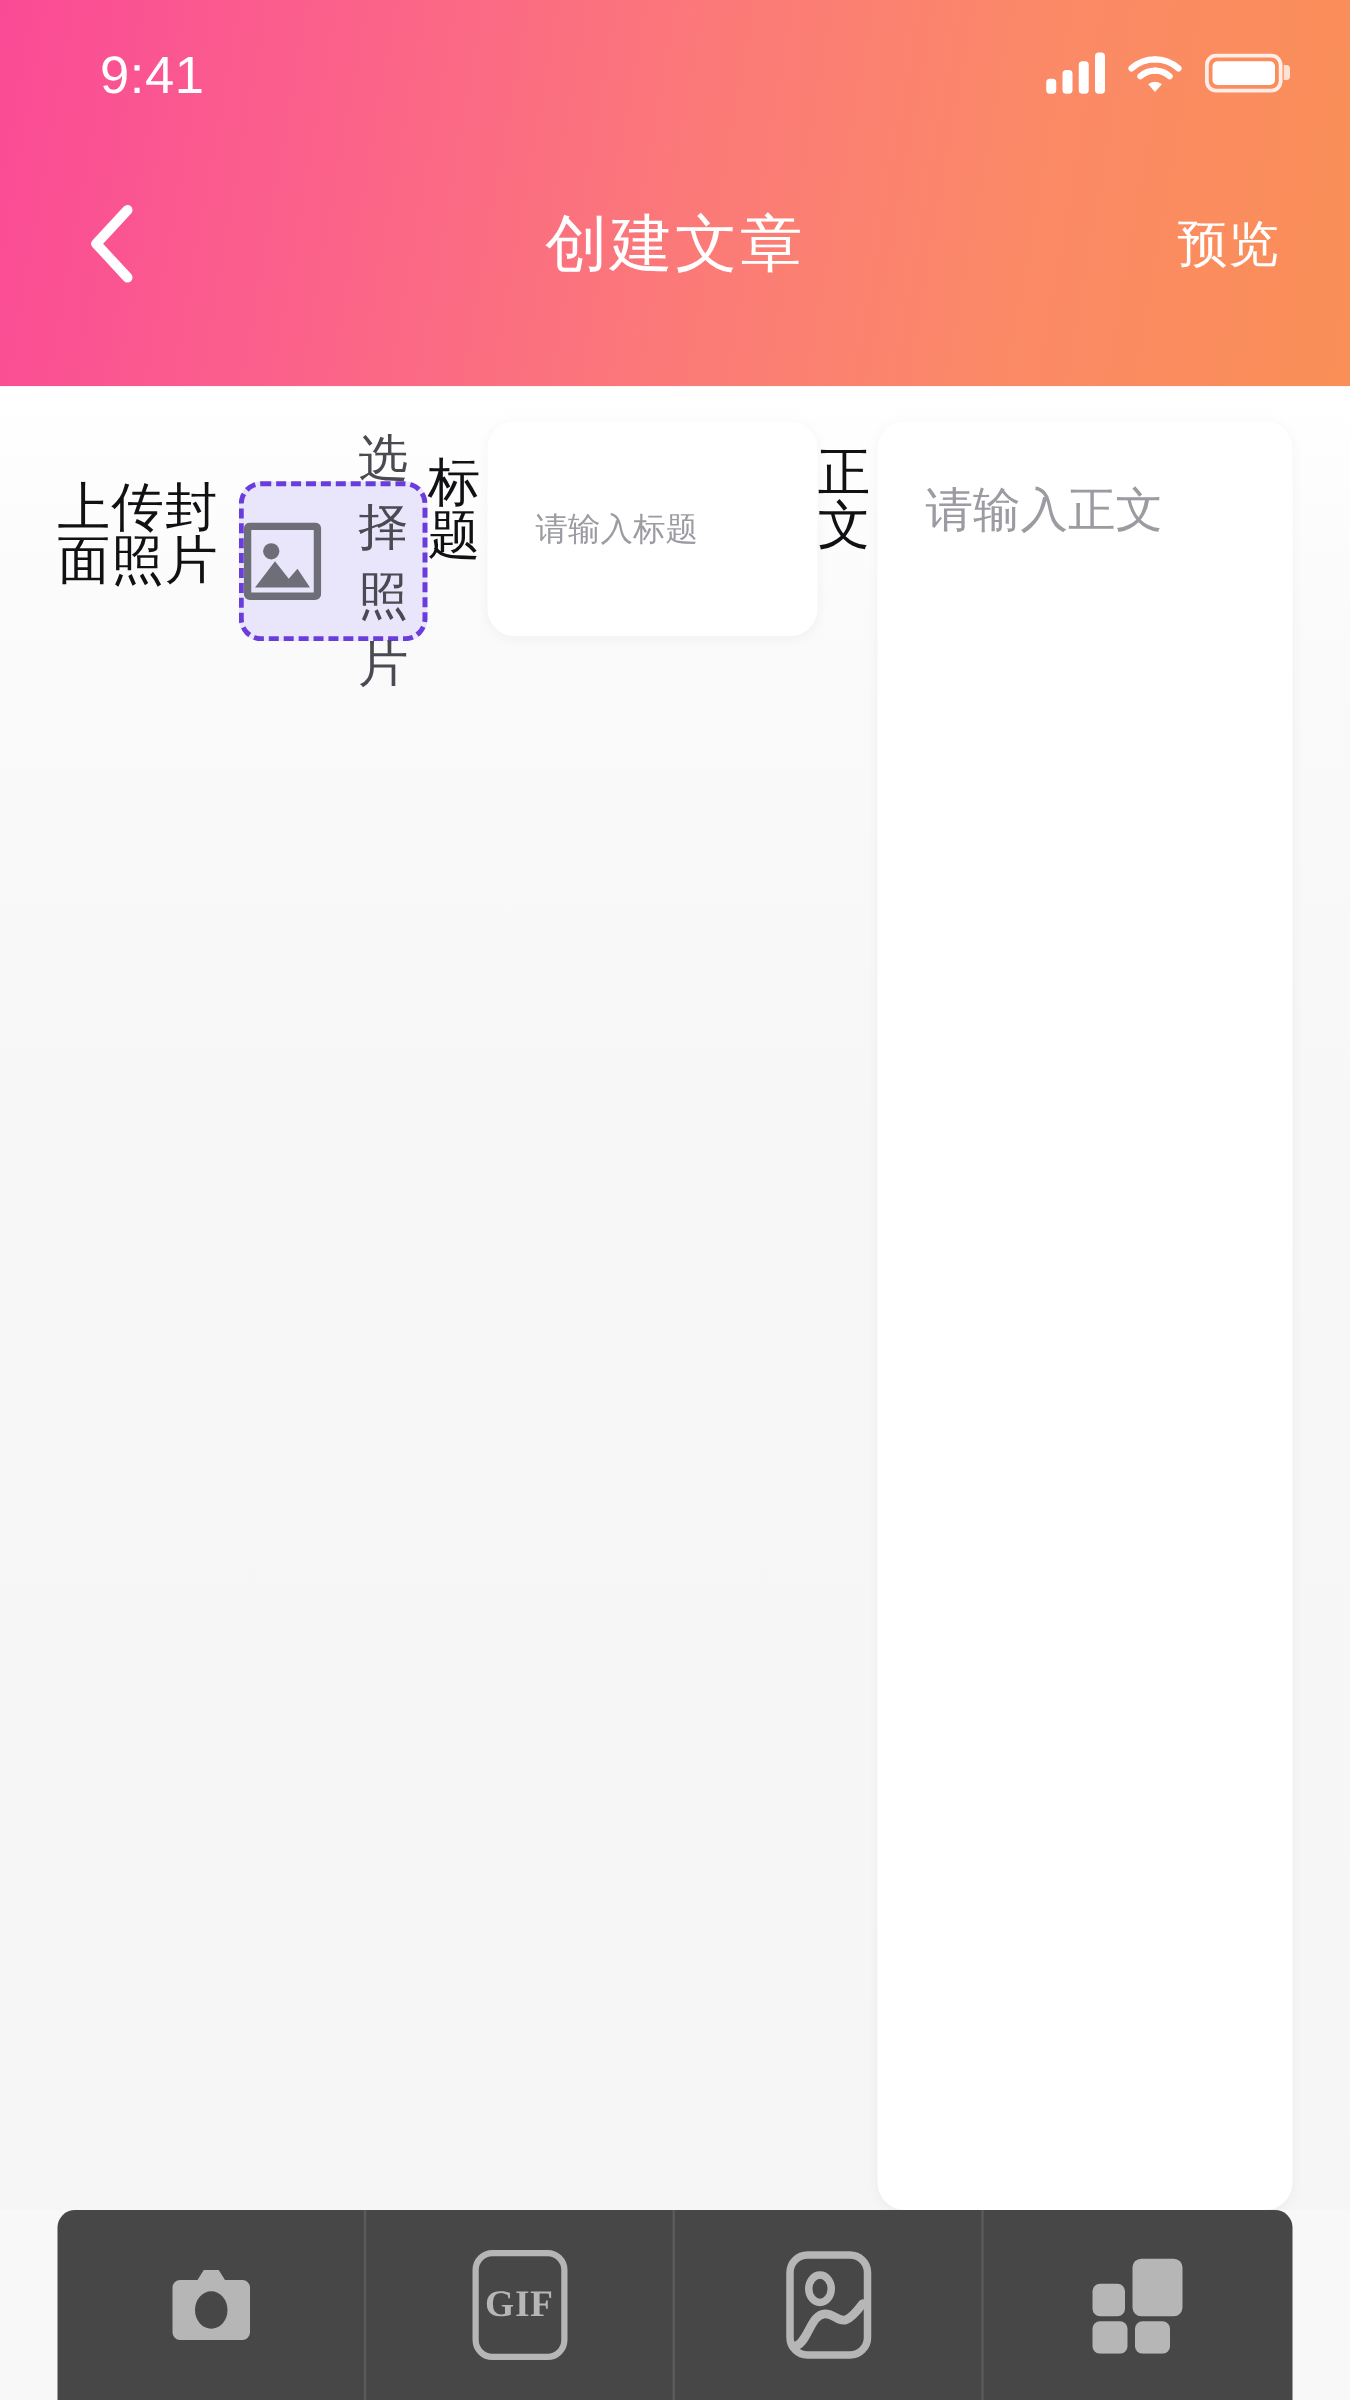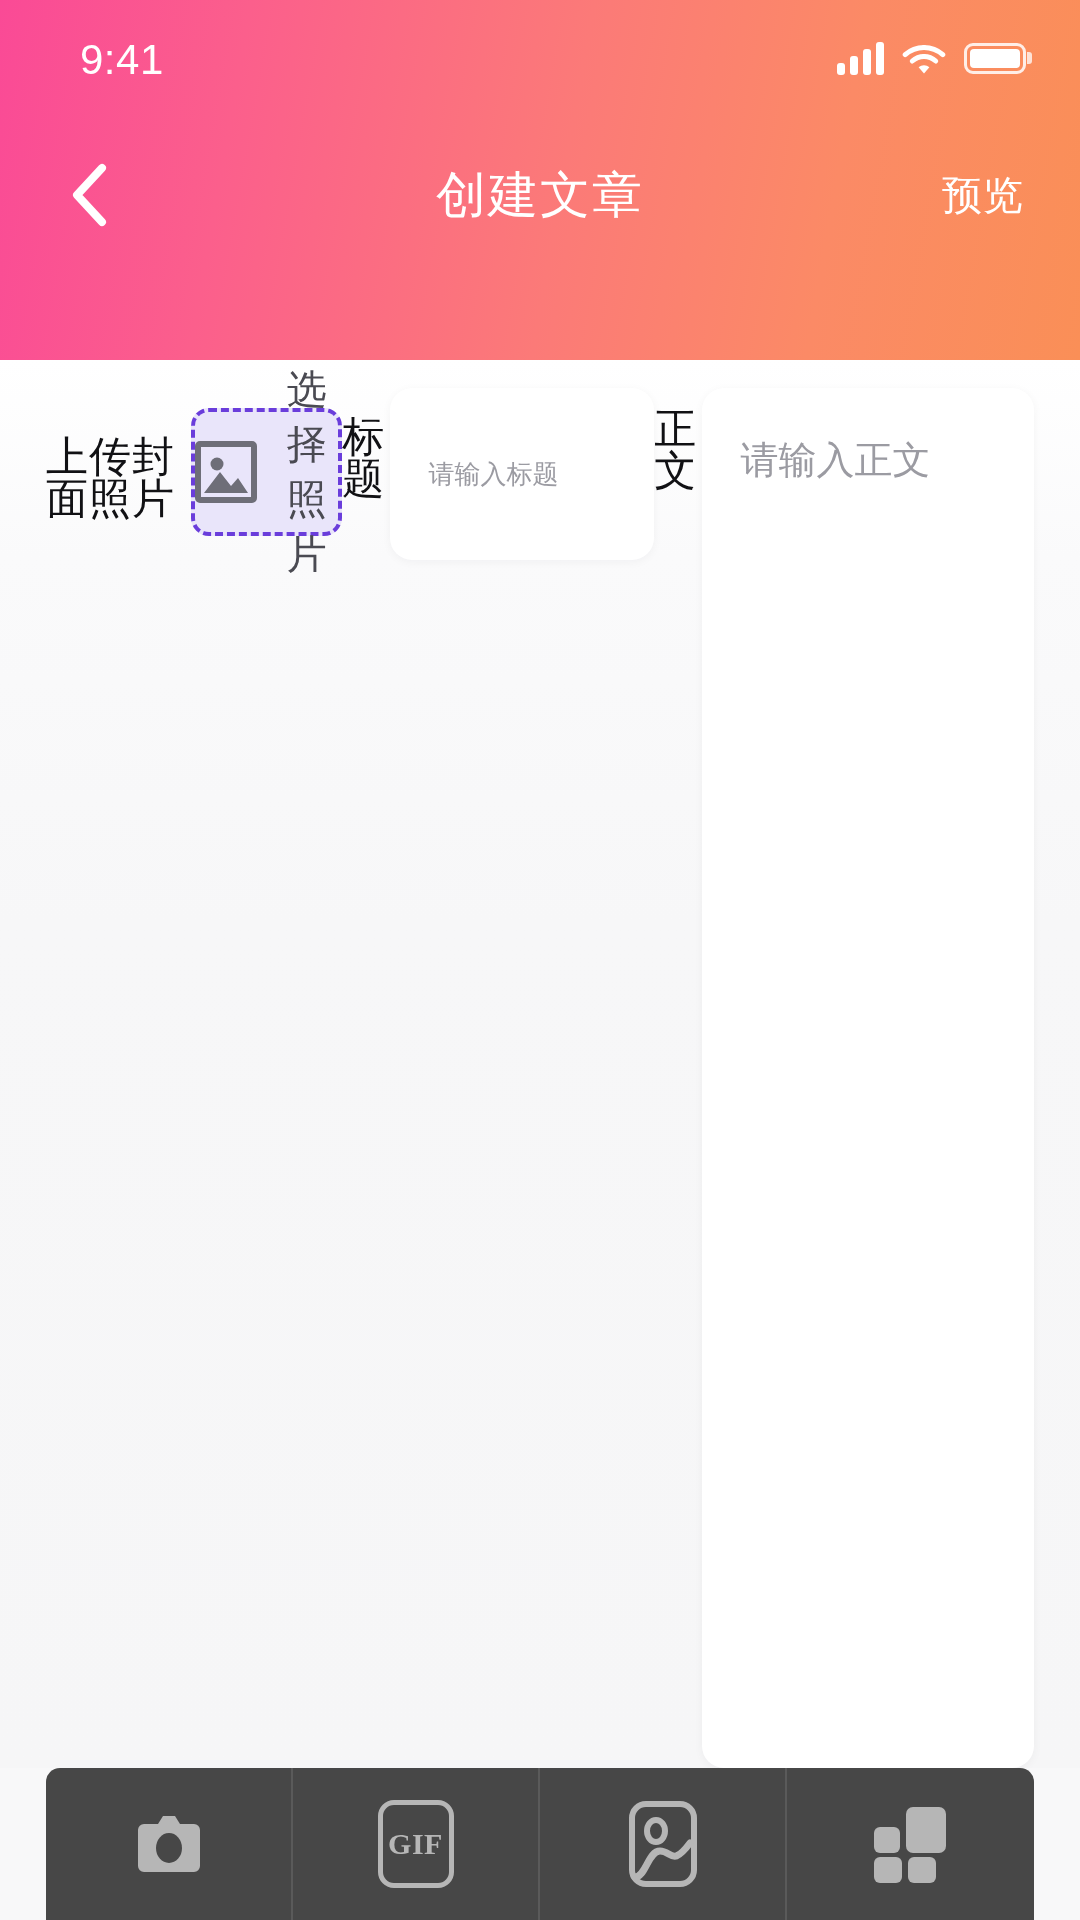"9:41" .header-wrap { height: 360px -> 309px }
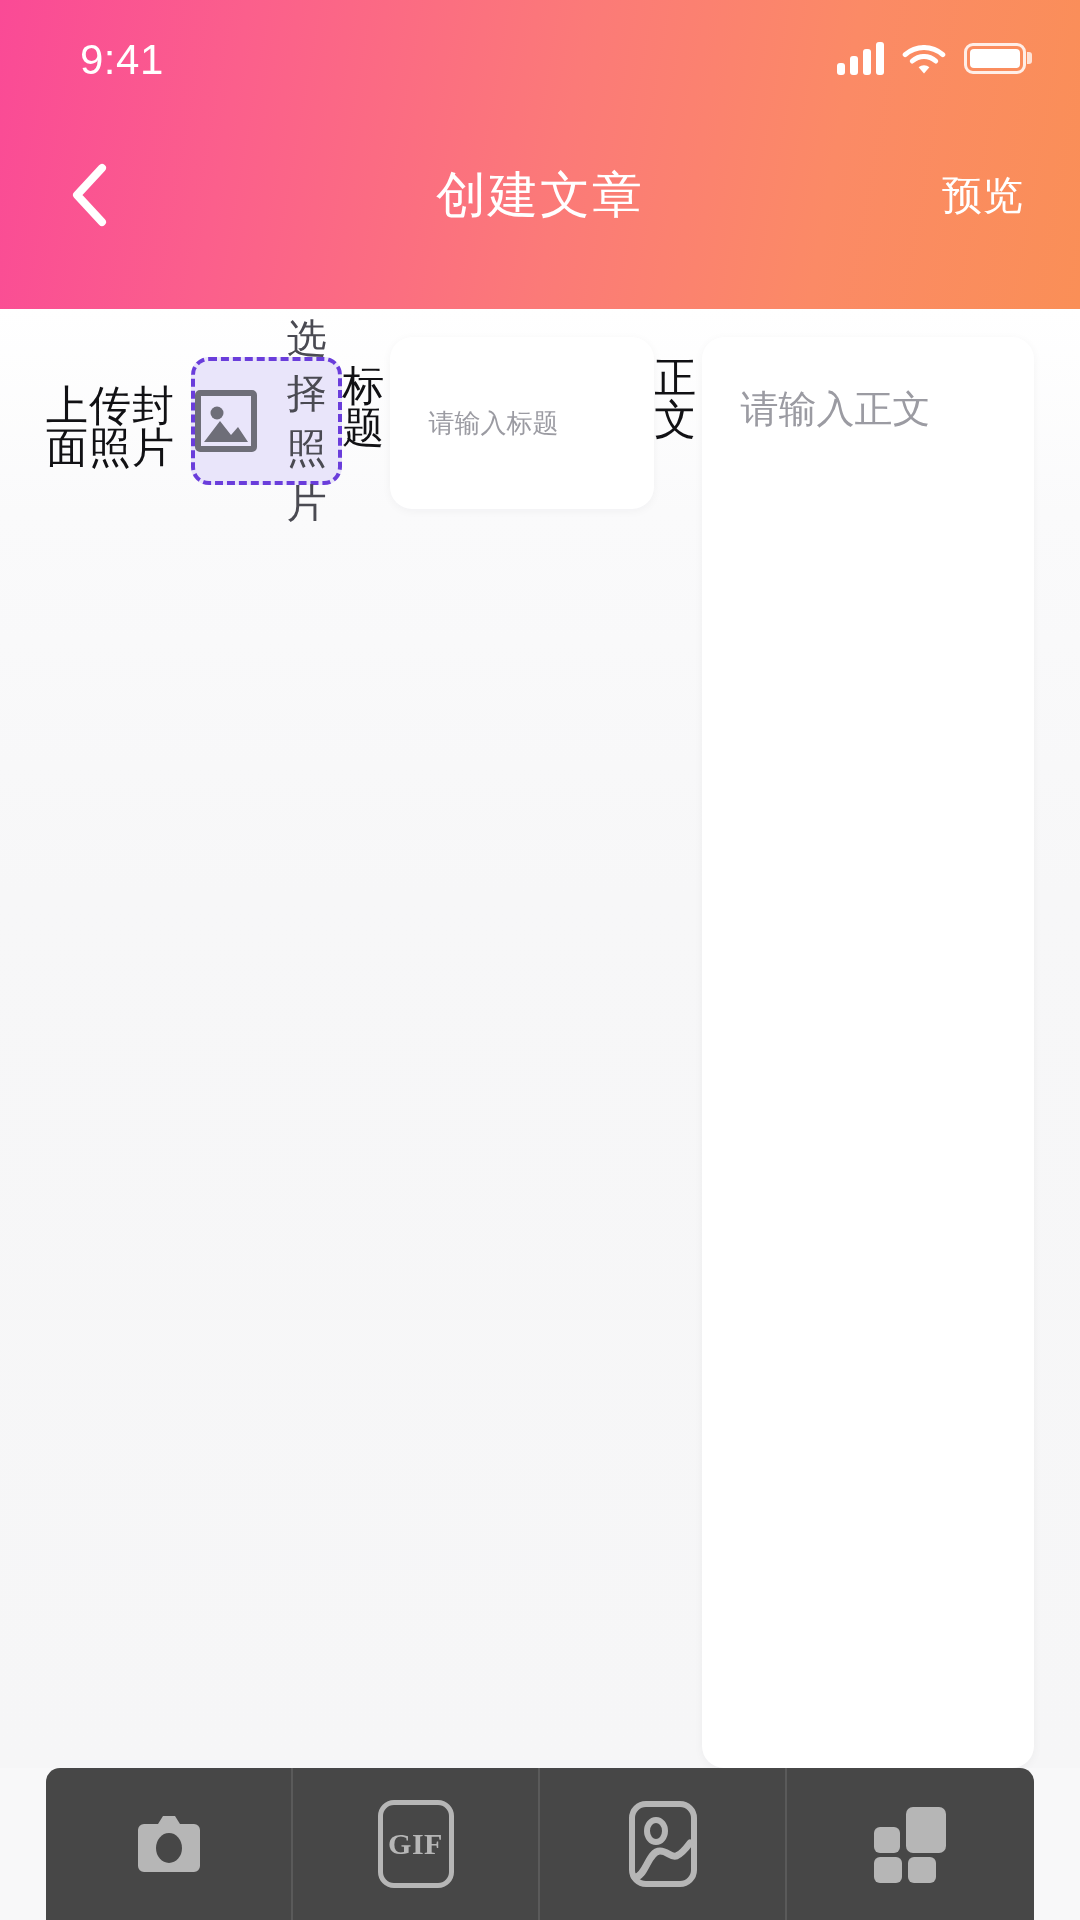"选择照片" .photo-picker { margin-top: 48px -> 76px }
